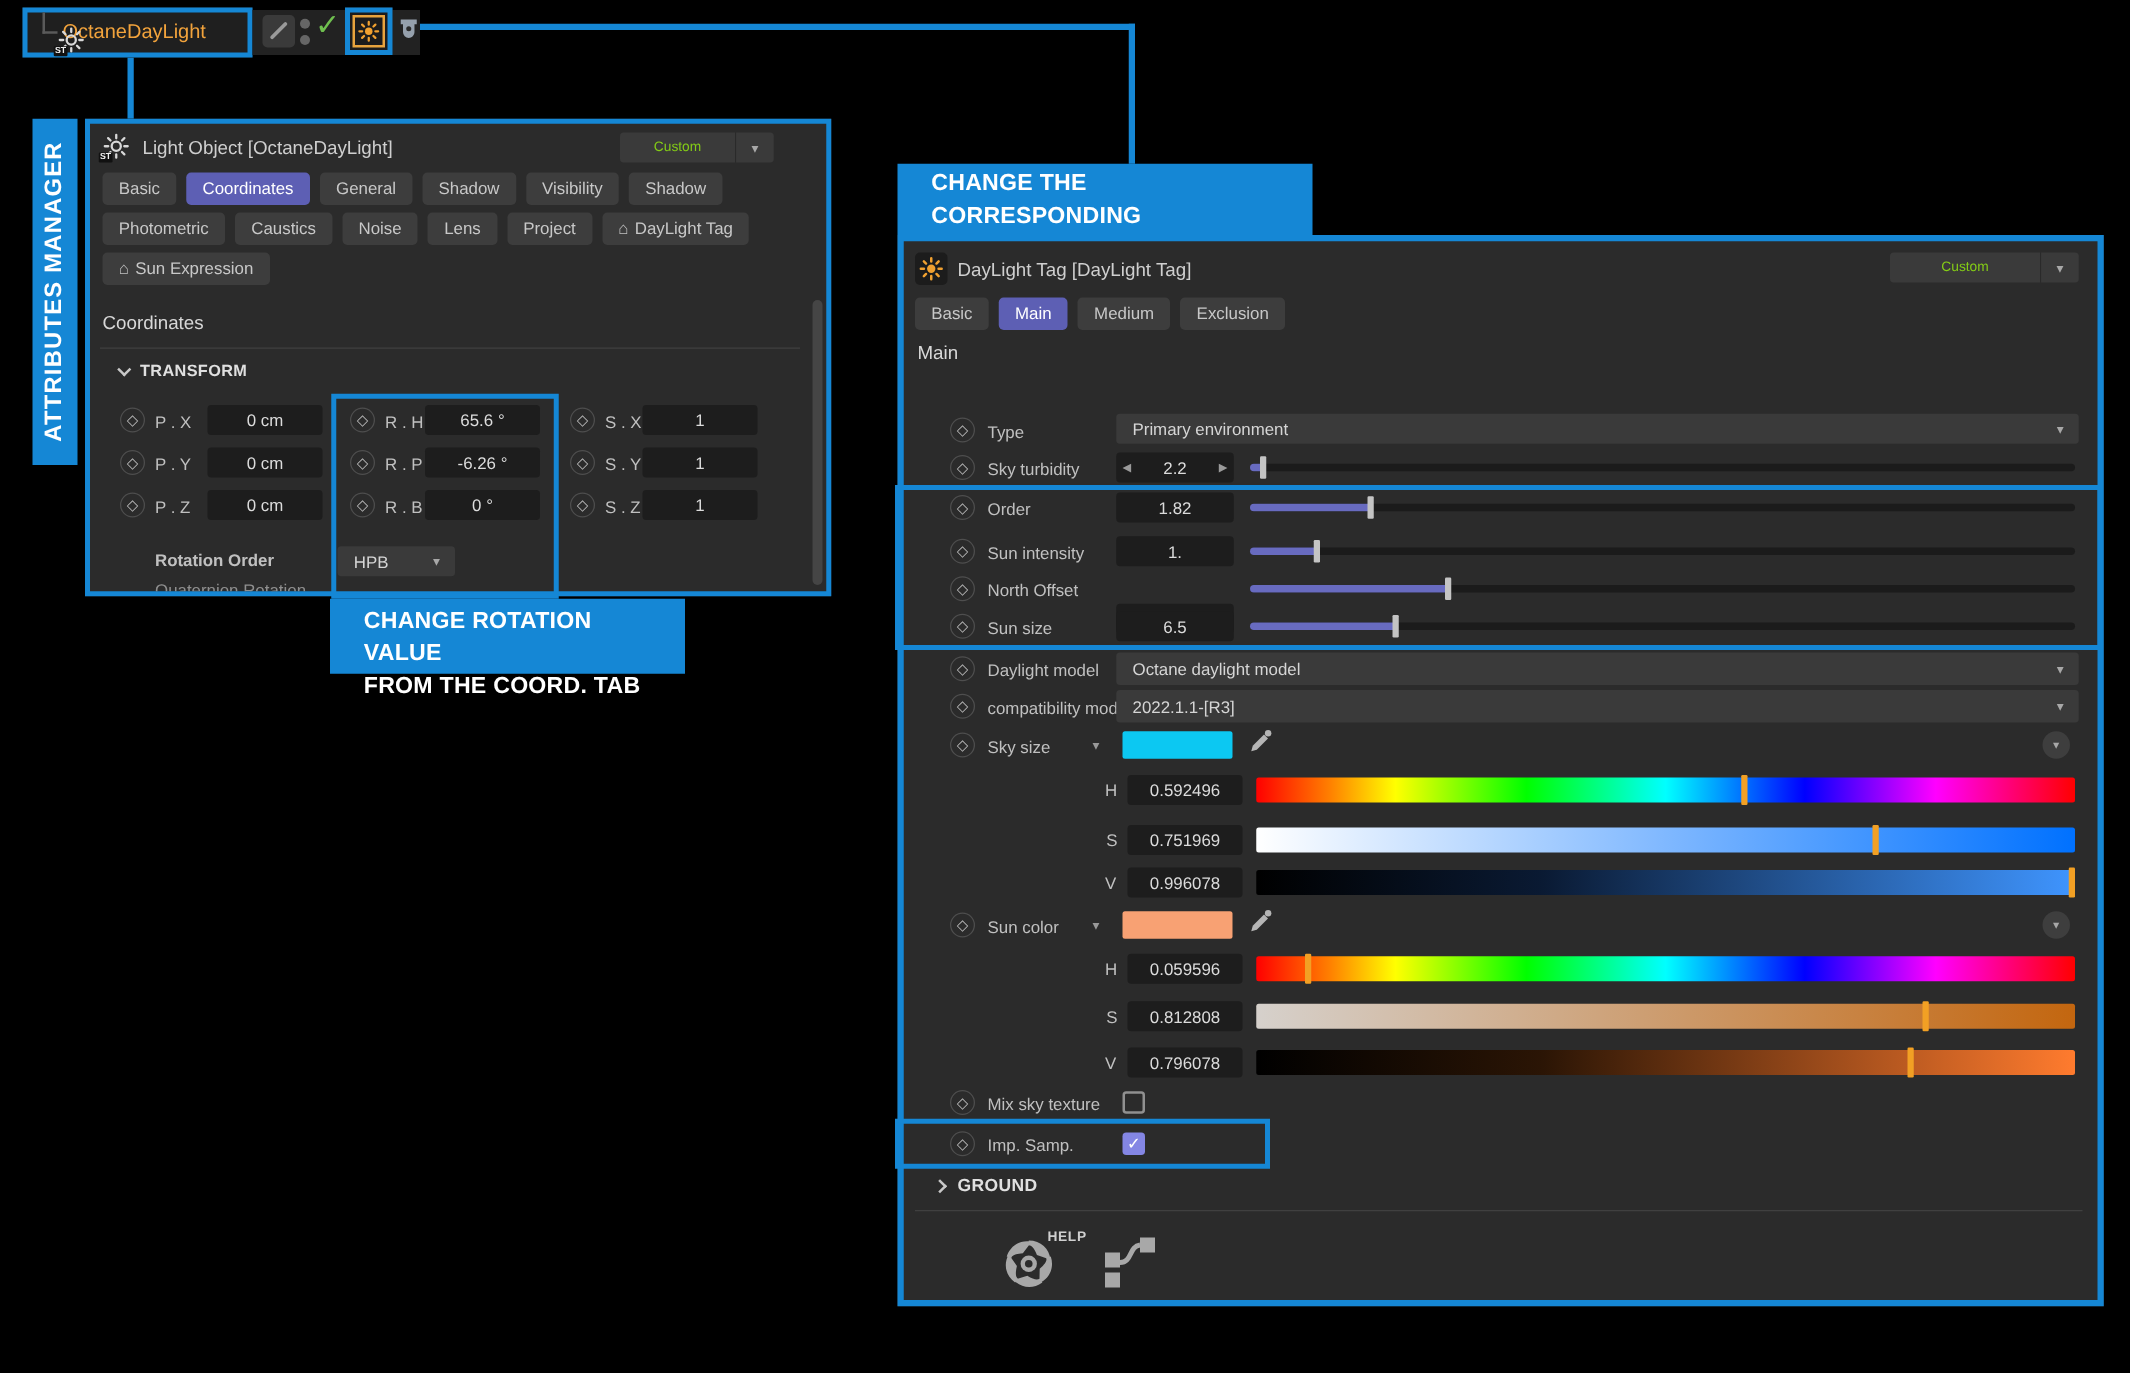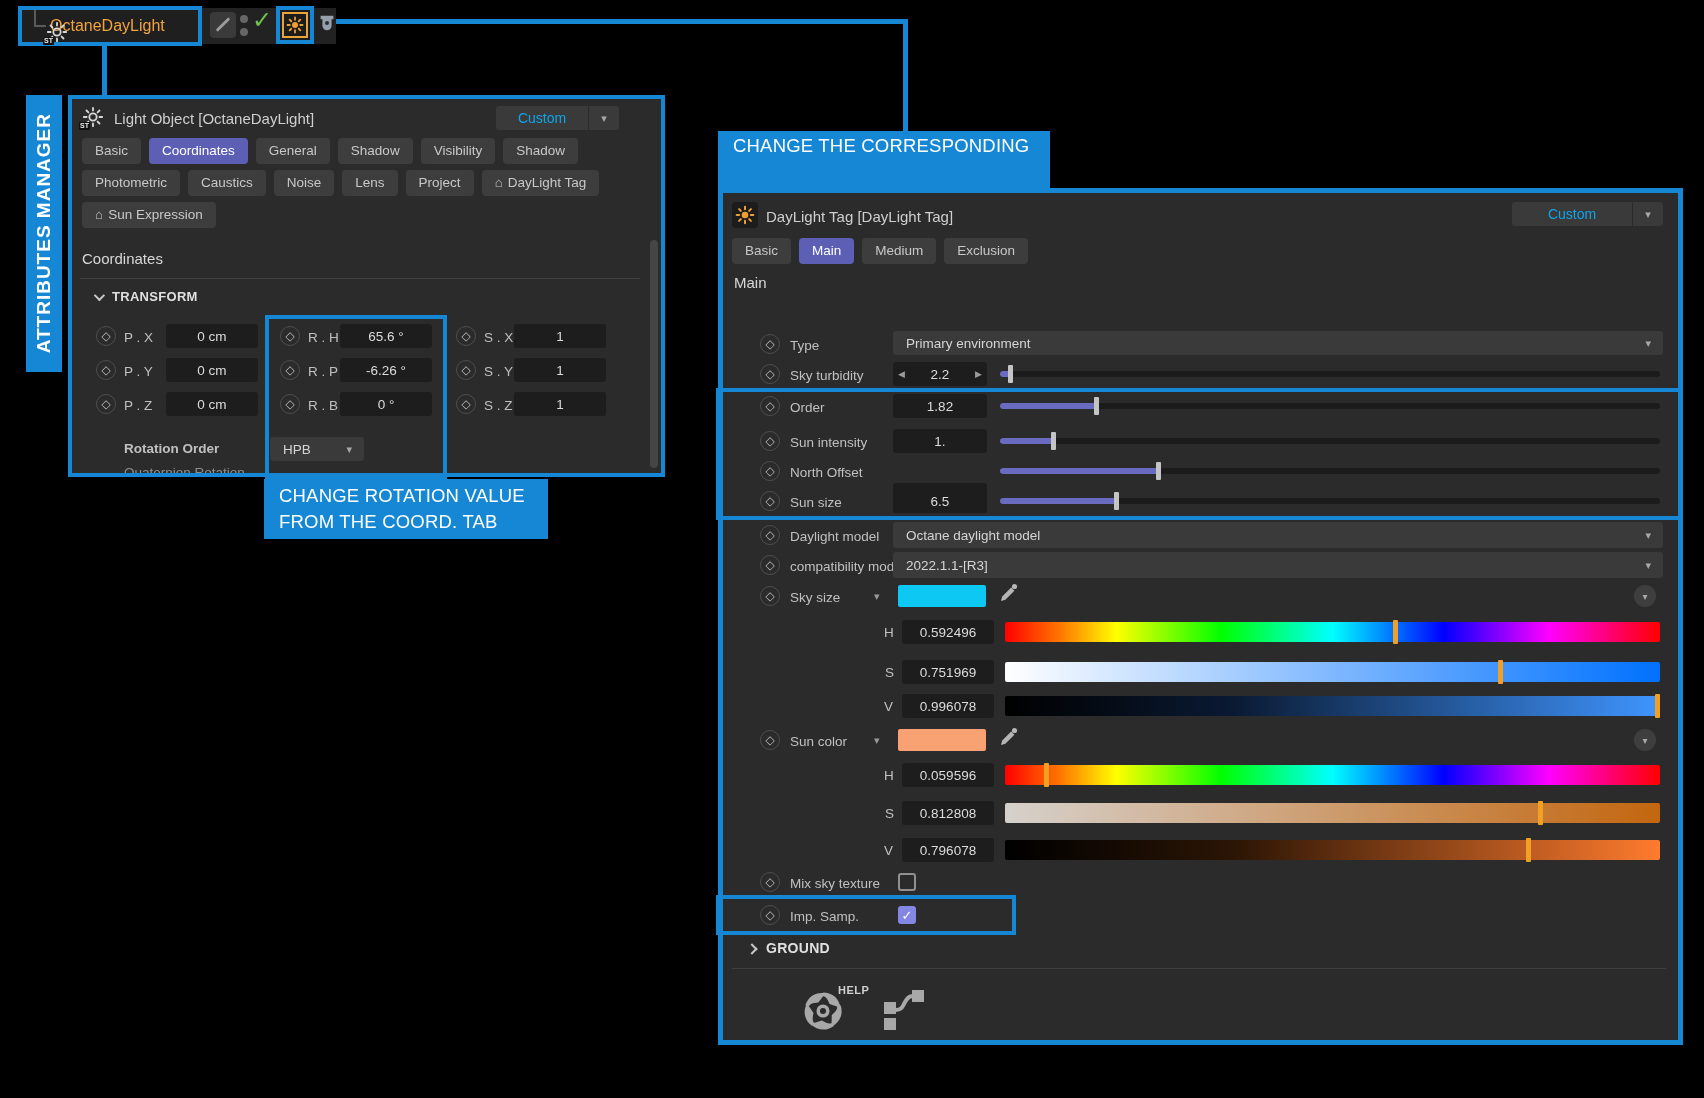"Custom" .preset .p-main { color: #0ea5e9 -> #84cc16; font-size: 14px -> 11px }
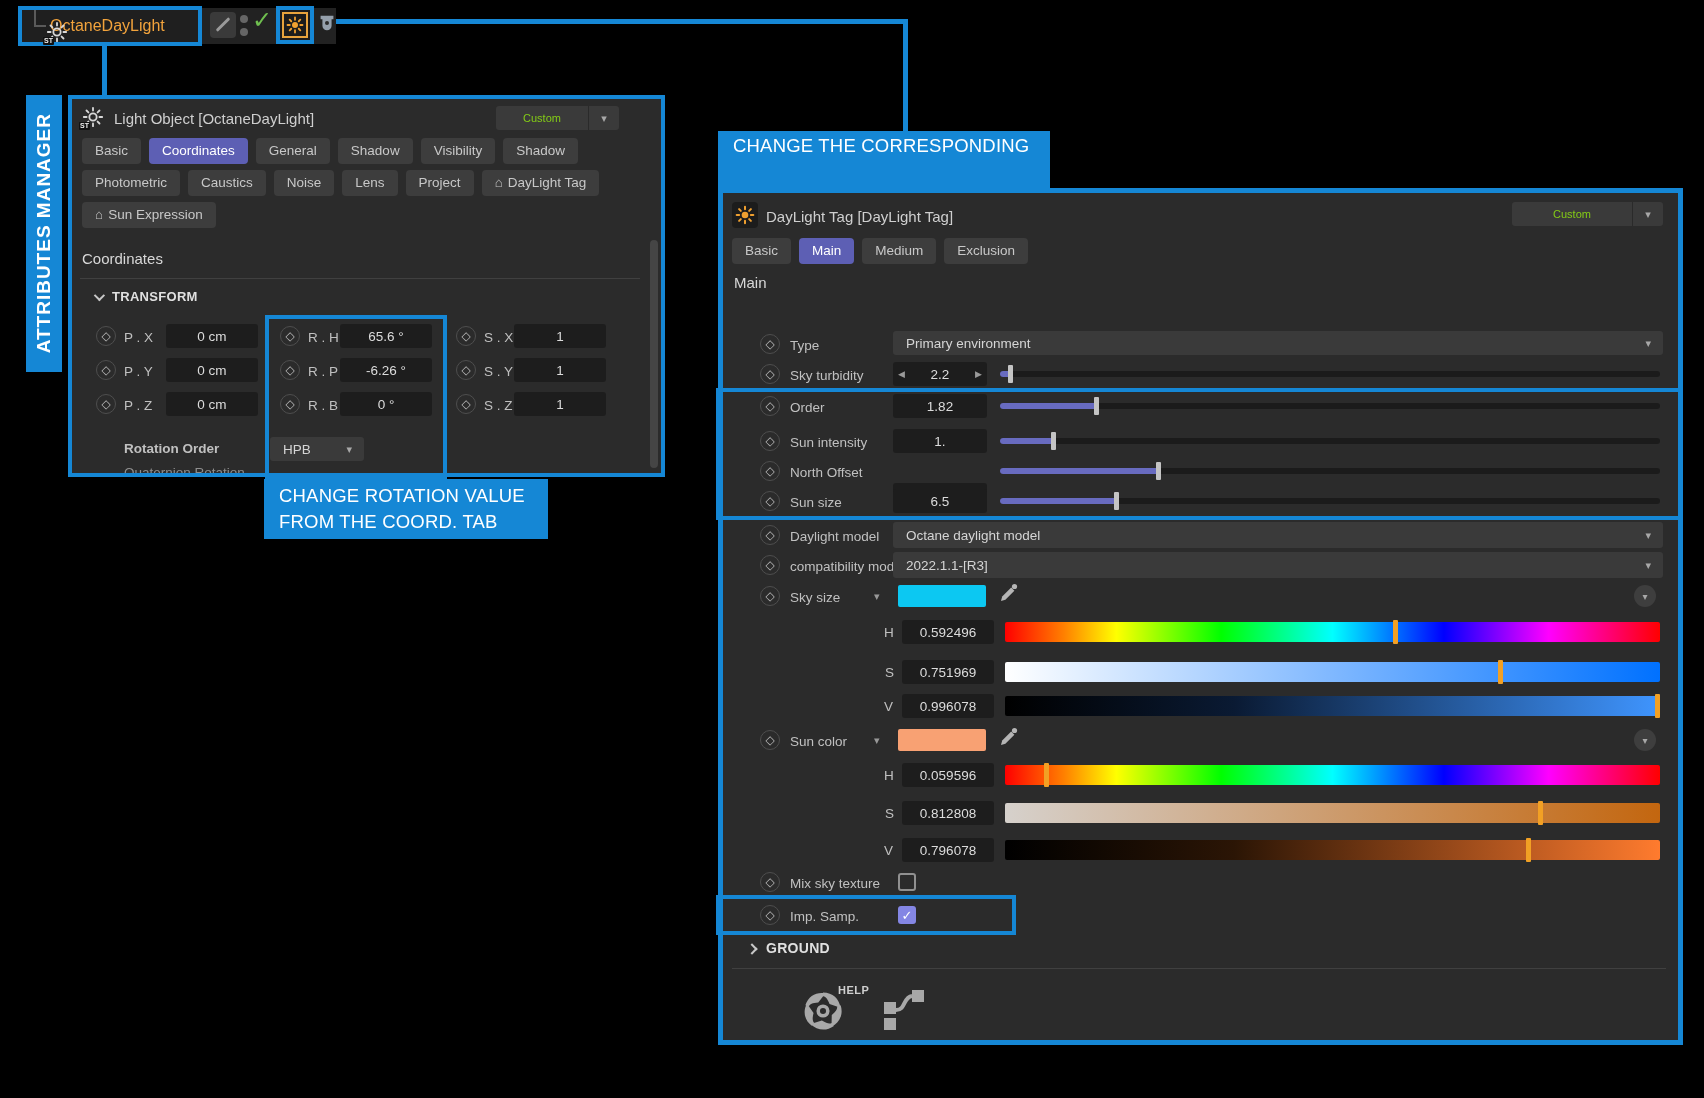"CHANGE THE CORRESPONDING" .callout { font-weight: normal -> bold; padding: 4px 15px -> 4px 27px }
